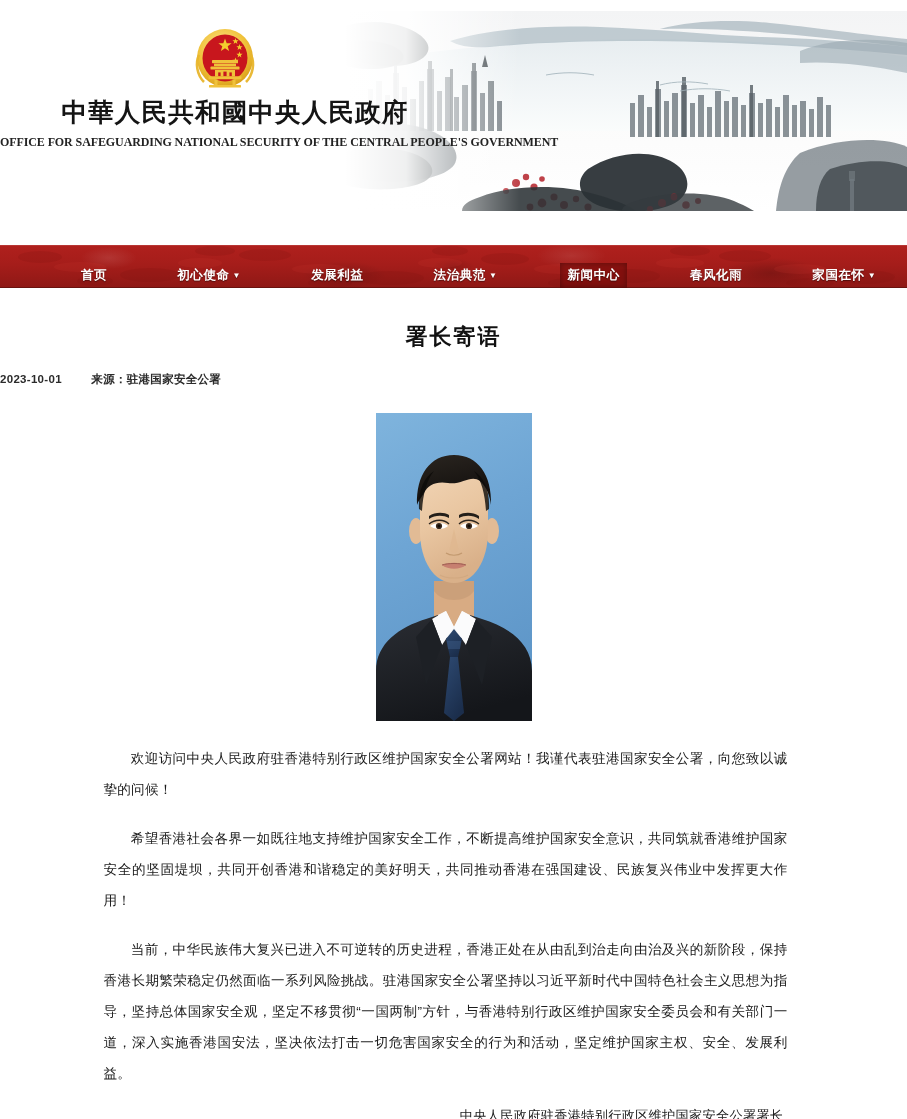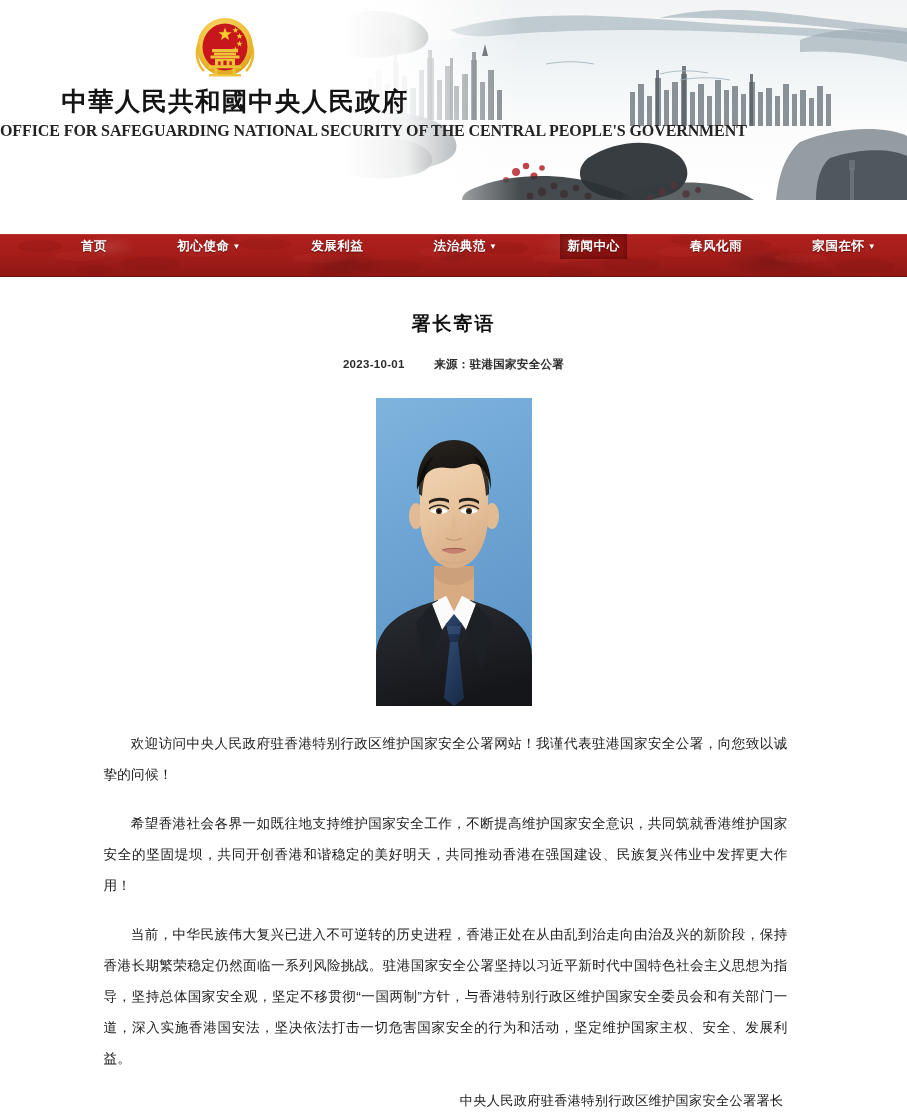"中華人民共和國中央人民政府" .site-header { margin-top: none -> 11px }
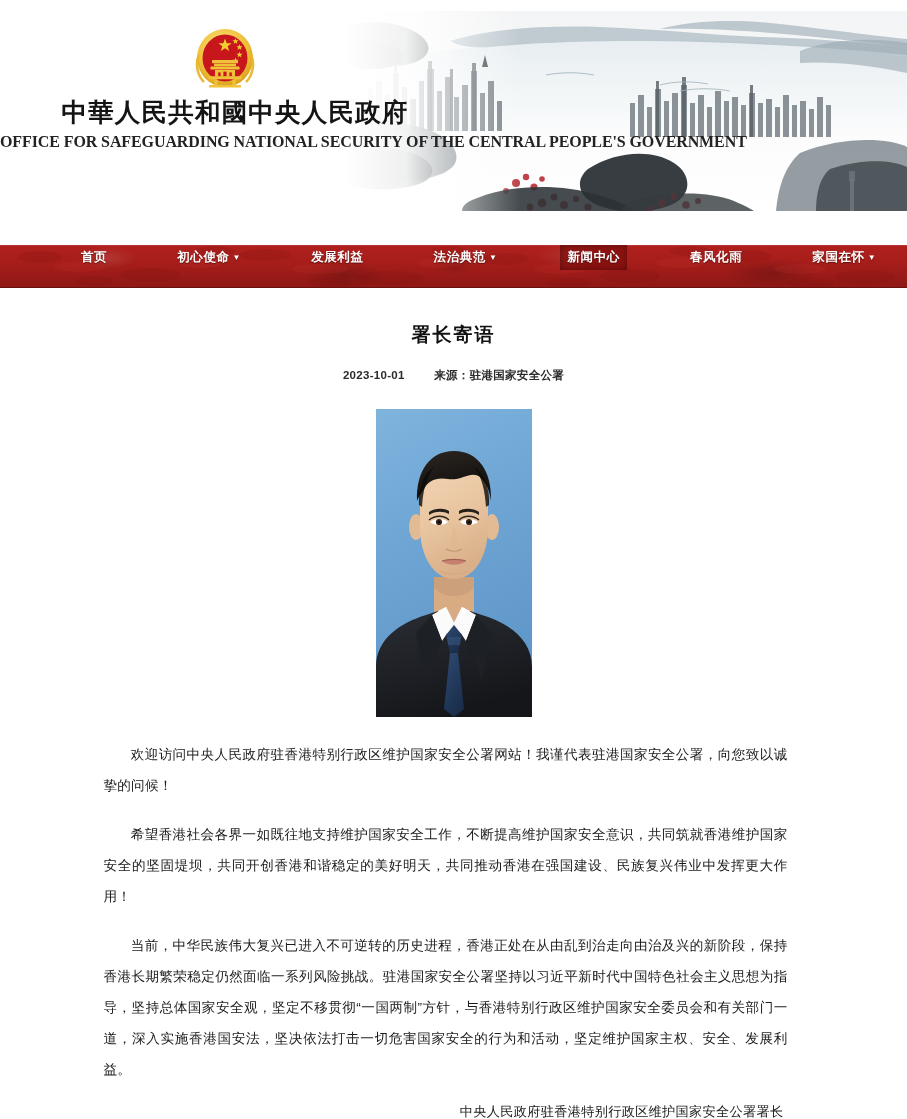"OFFICE FOR SAFEGUARDING NATIONAL" .title-en { font-size: 16px -> 12px }
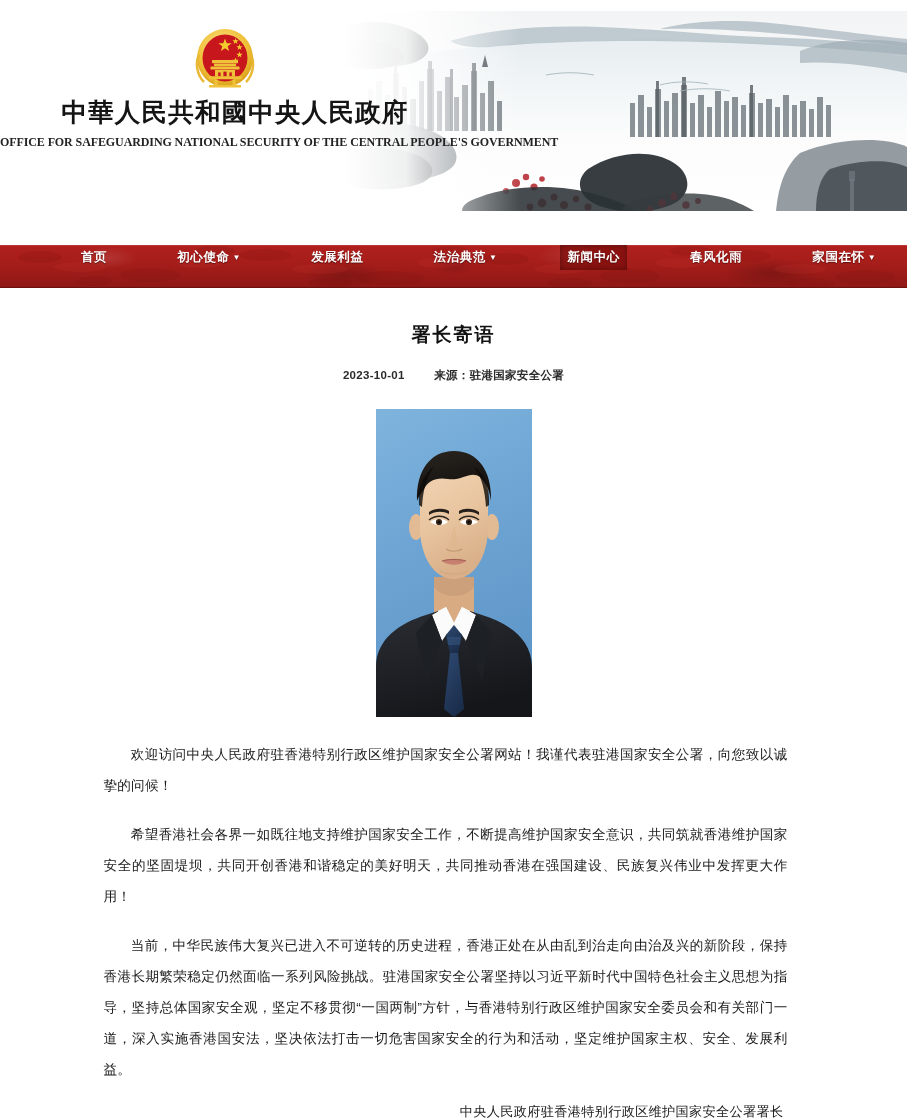"首页" .nav-items { align-items: flex-start -> flex-end }
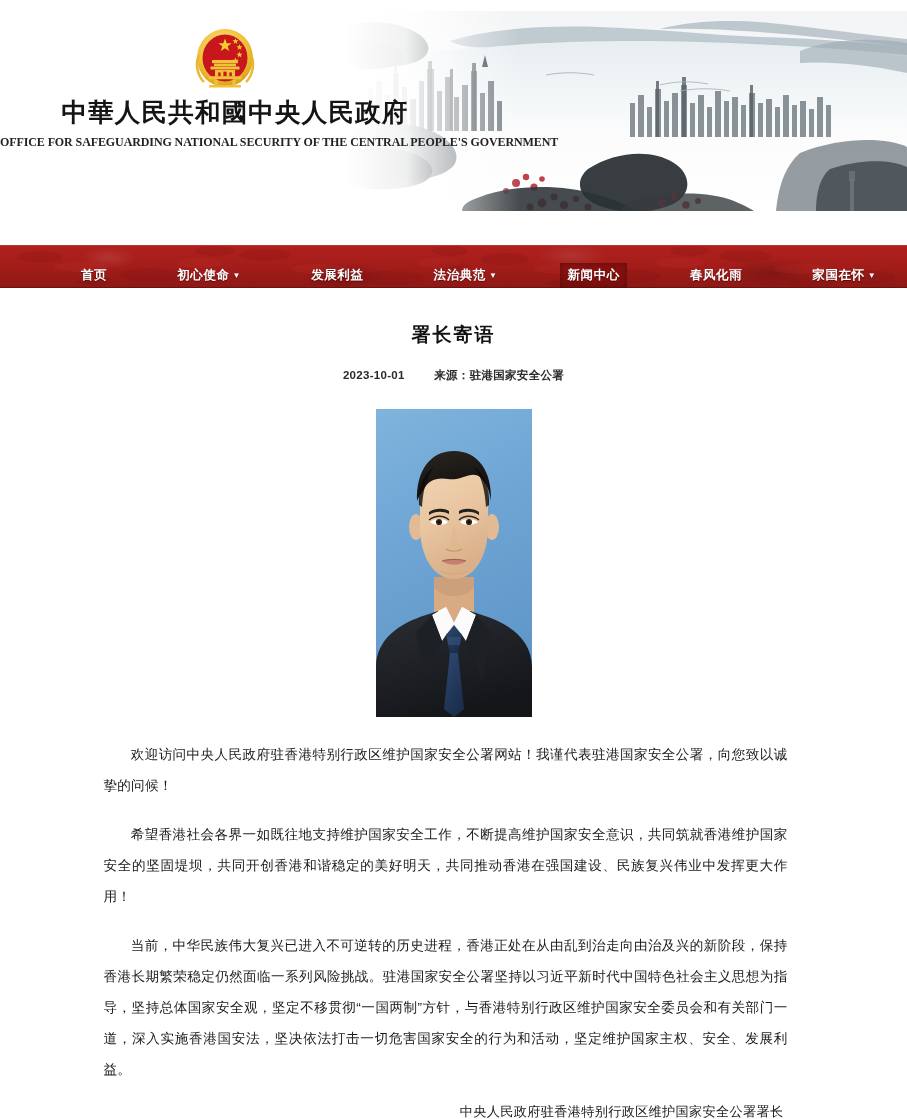"署长寄语" .article-title { font-size: 19px -> 22px }
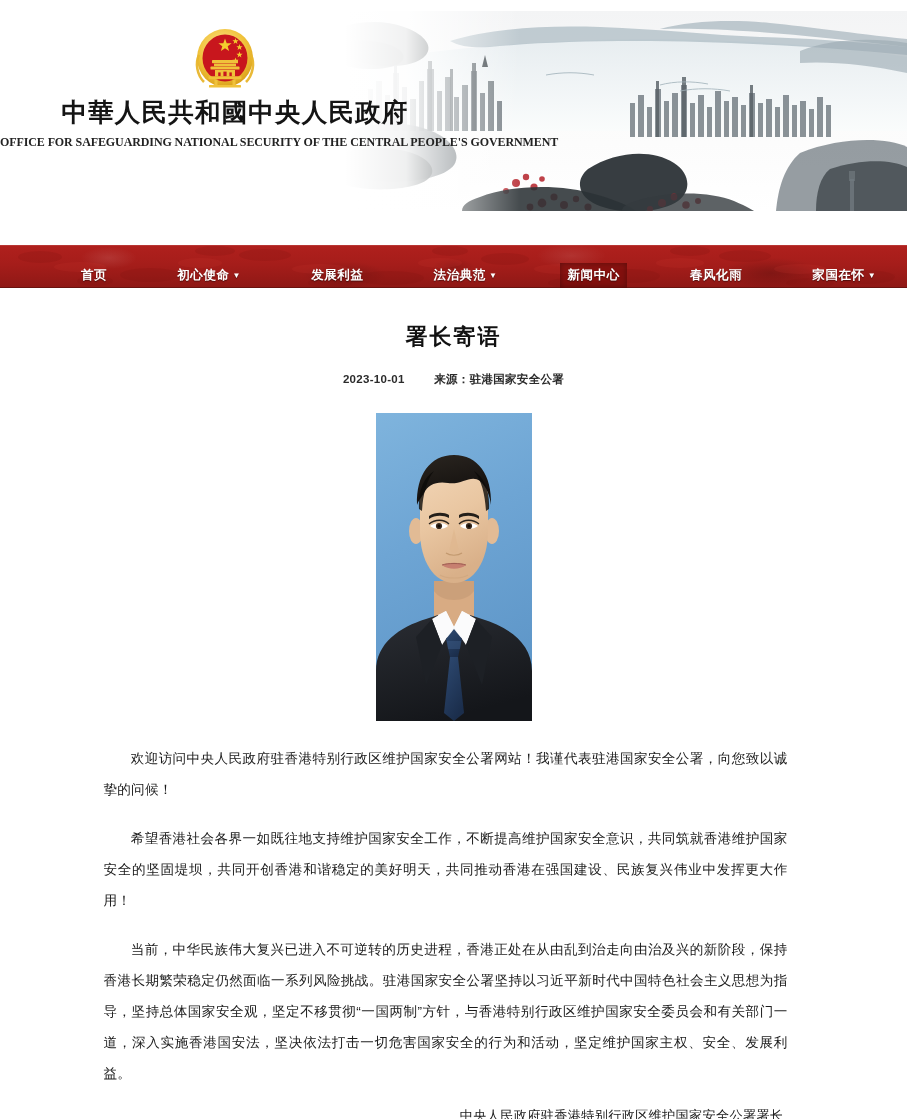"2023-10-01 来源：驻港国家安全公署" .article-meta { text-align: center -> left }
